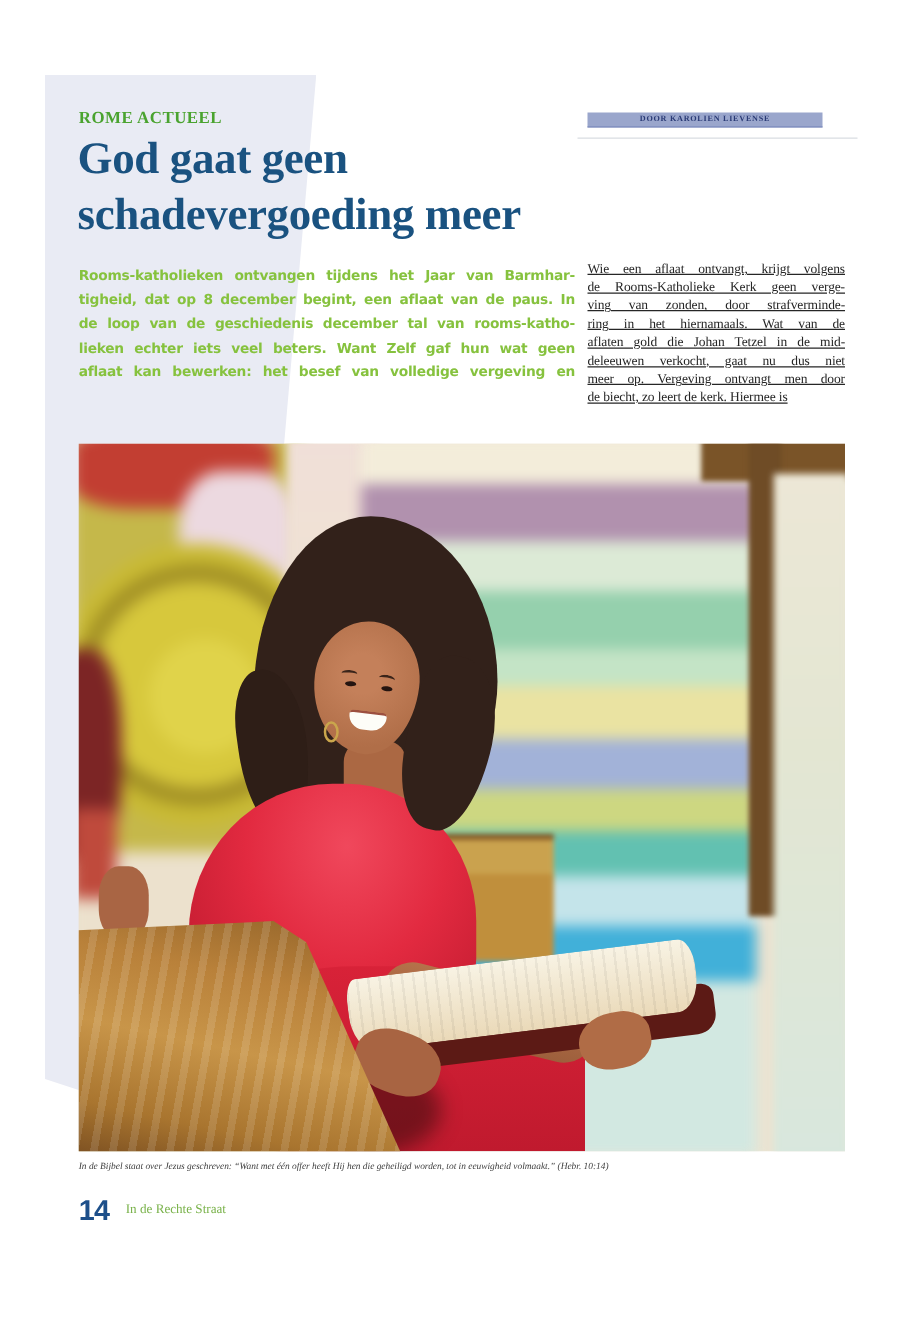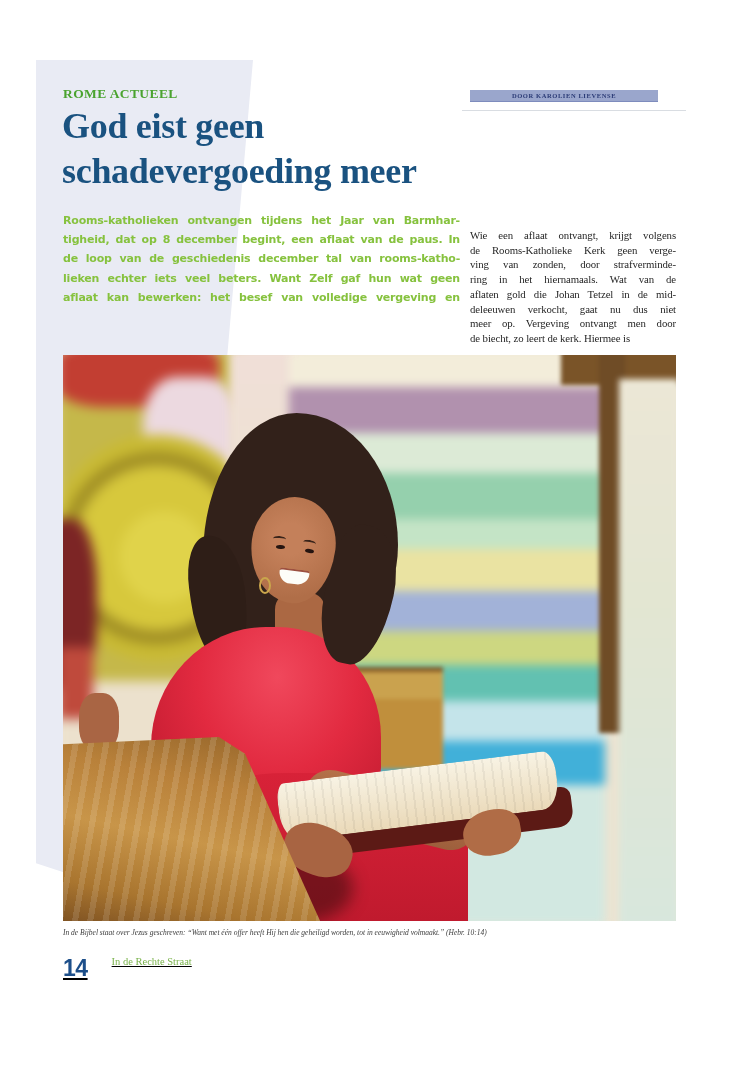"God eist geen" div.jline { text: eist -> gaat }
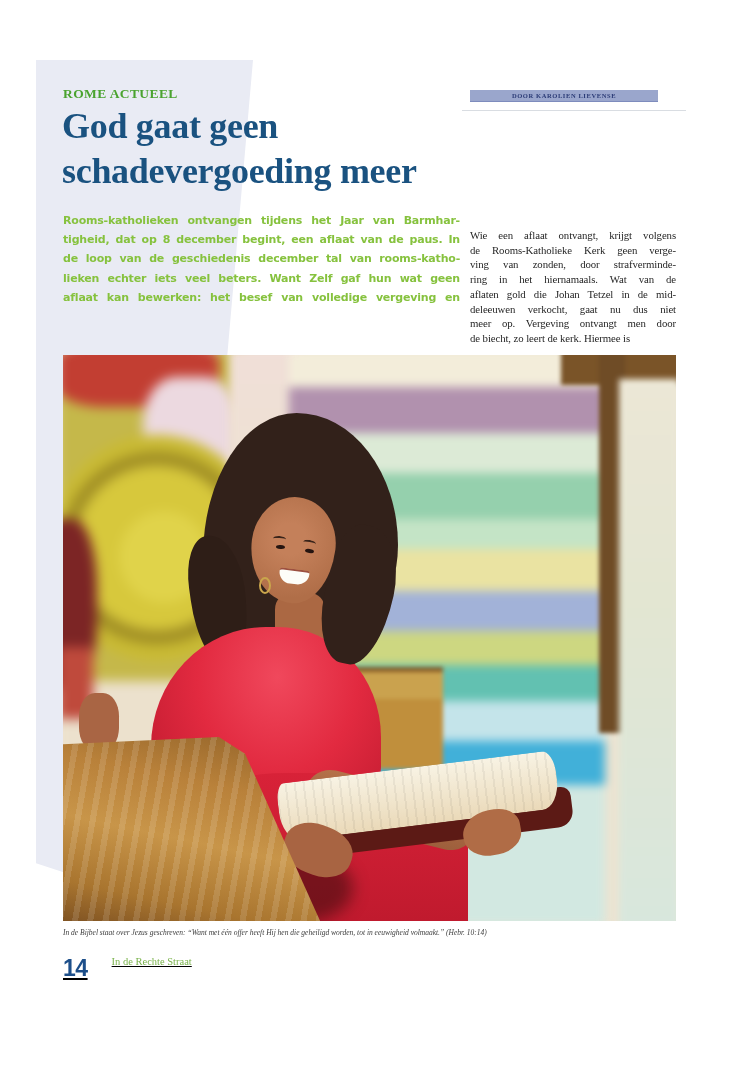"Wie een aflaat ontvangt, krijgt" .bodycol { text-decoration: none -> underline; top: 228px -> 208px }
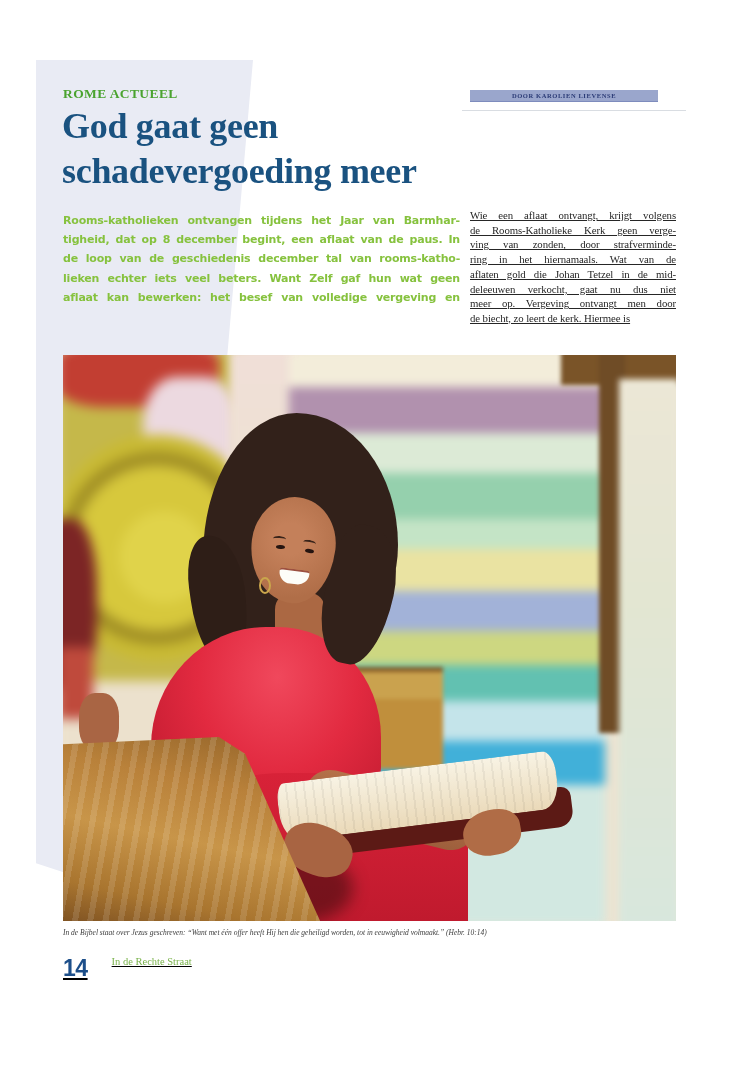"14" .footer { align-items: flex-start -> center; gap: 24px -> 13px; text-decoration: underline -> none }
